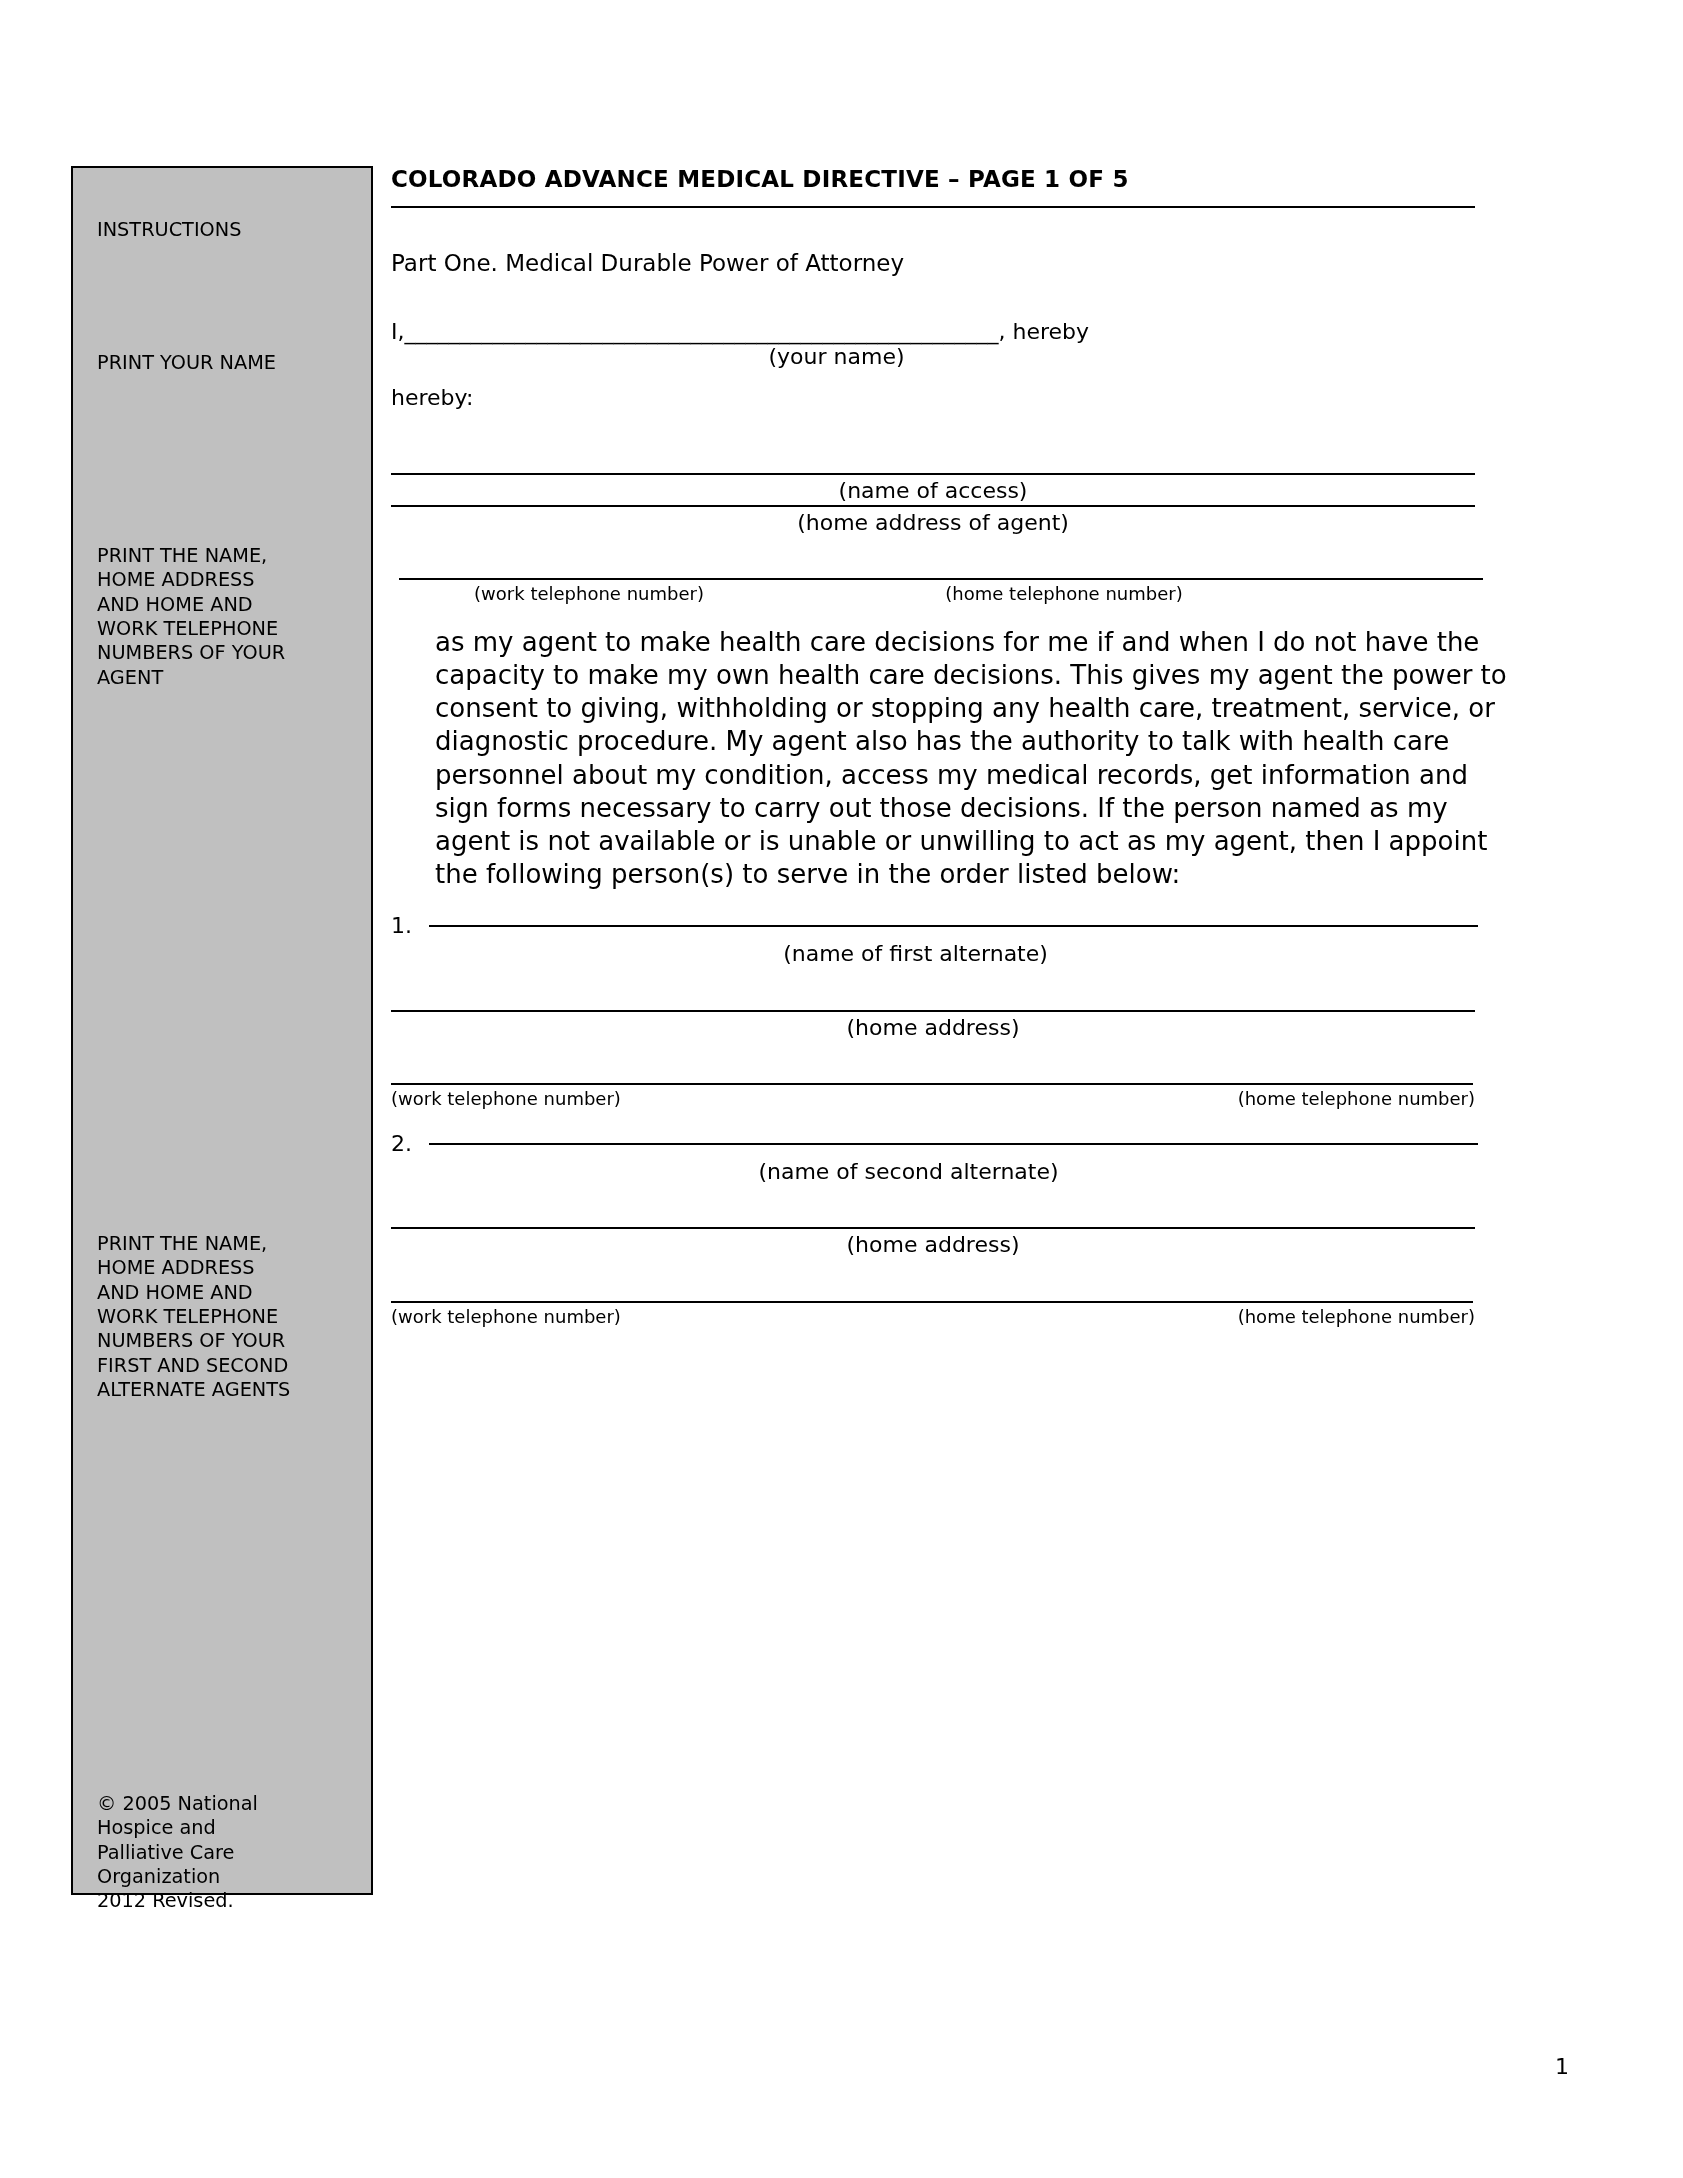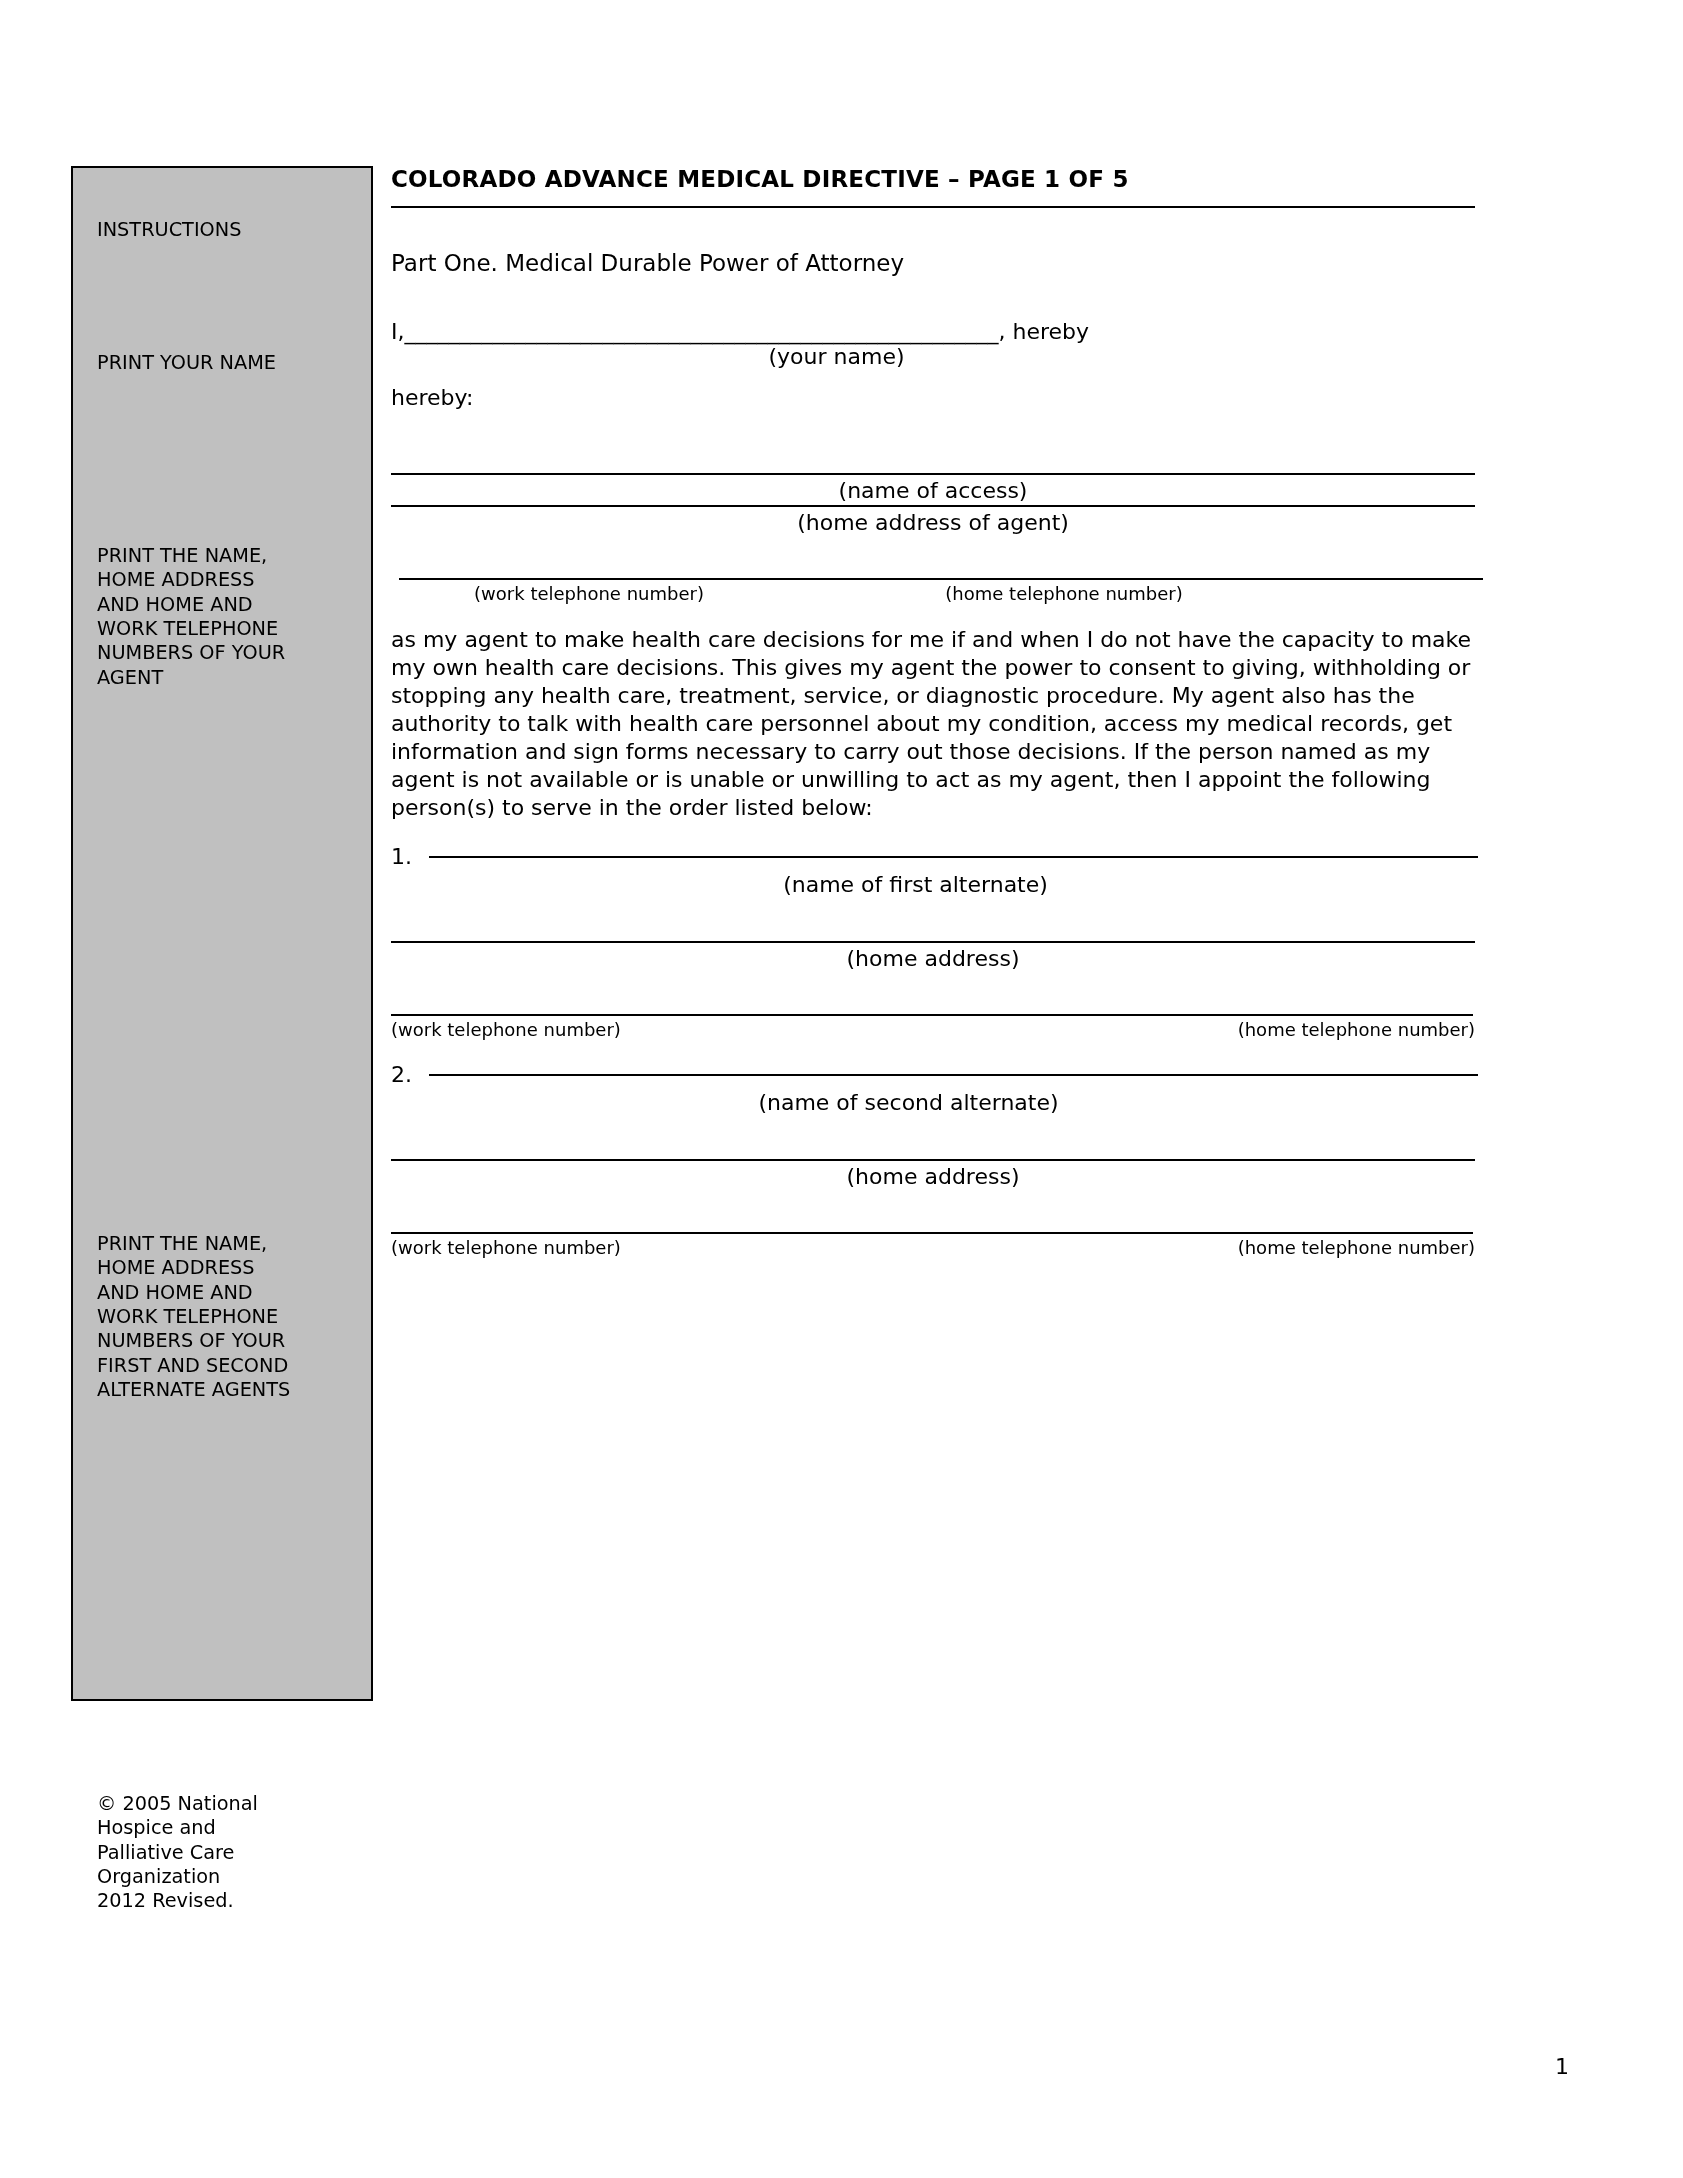"INSTRUCTIONS" .sidebar { height: 1535px -> 1729px }
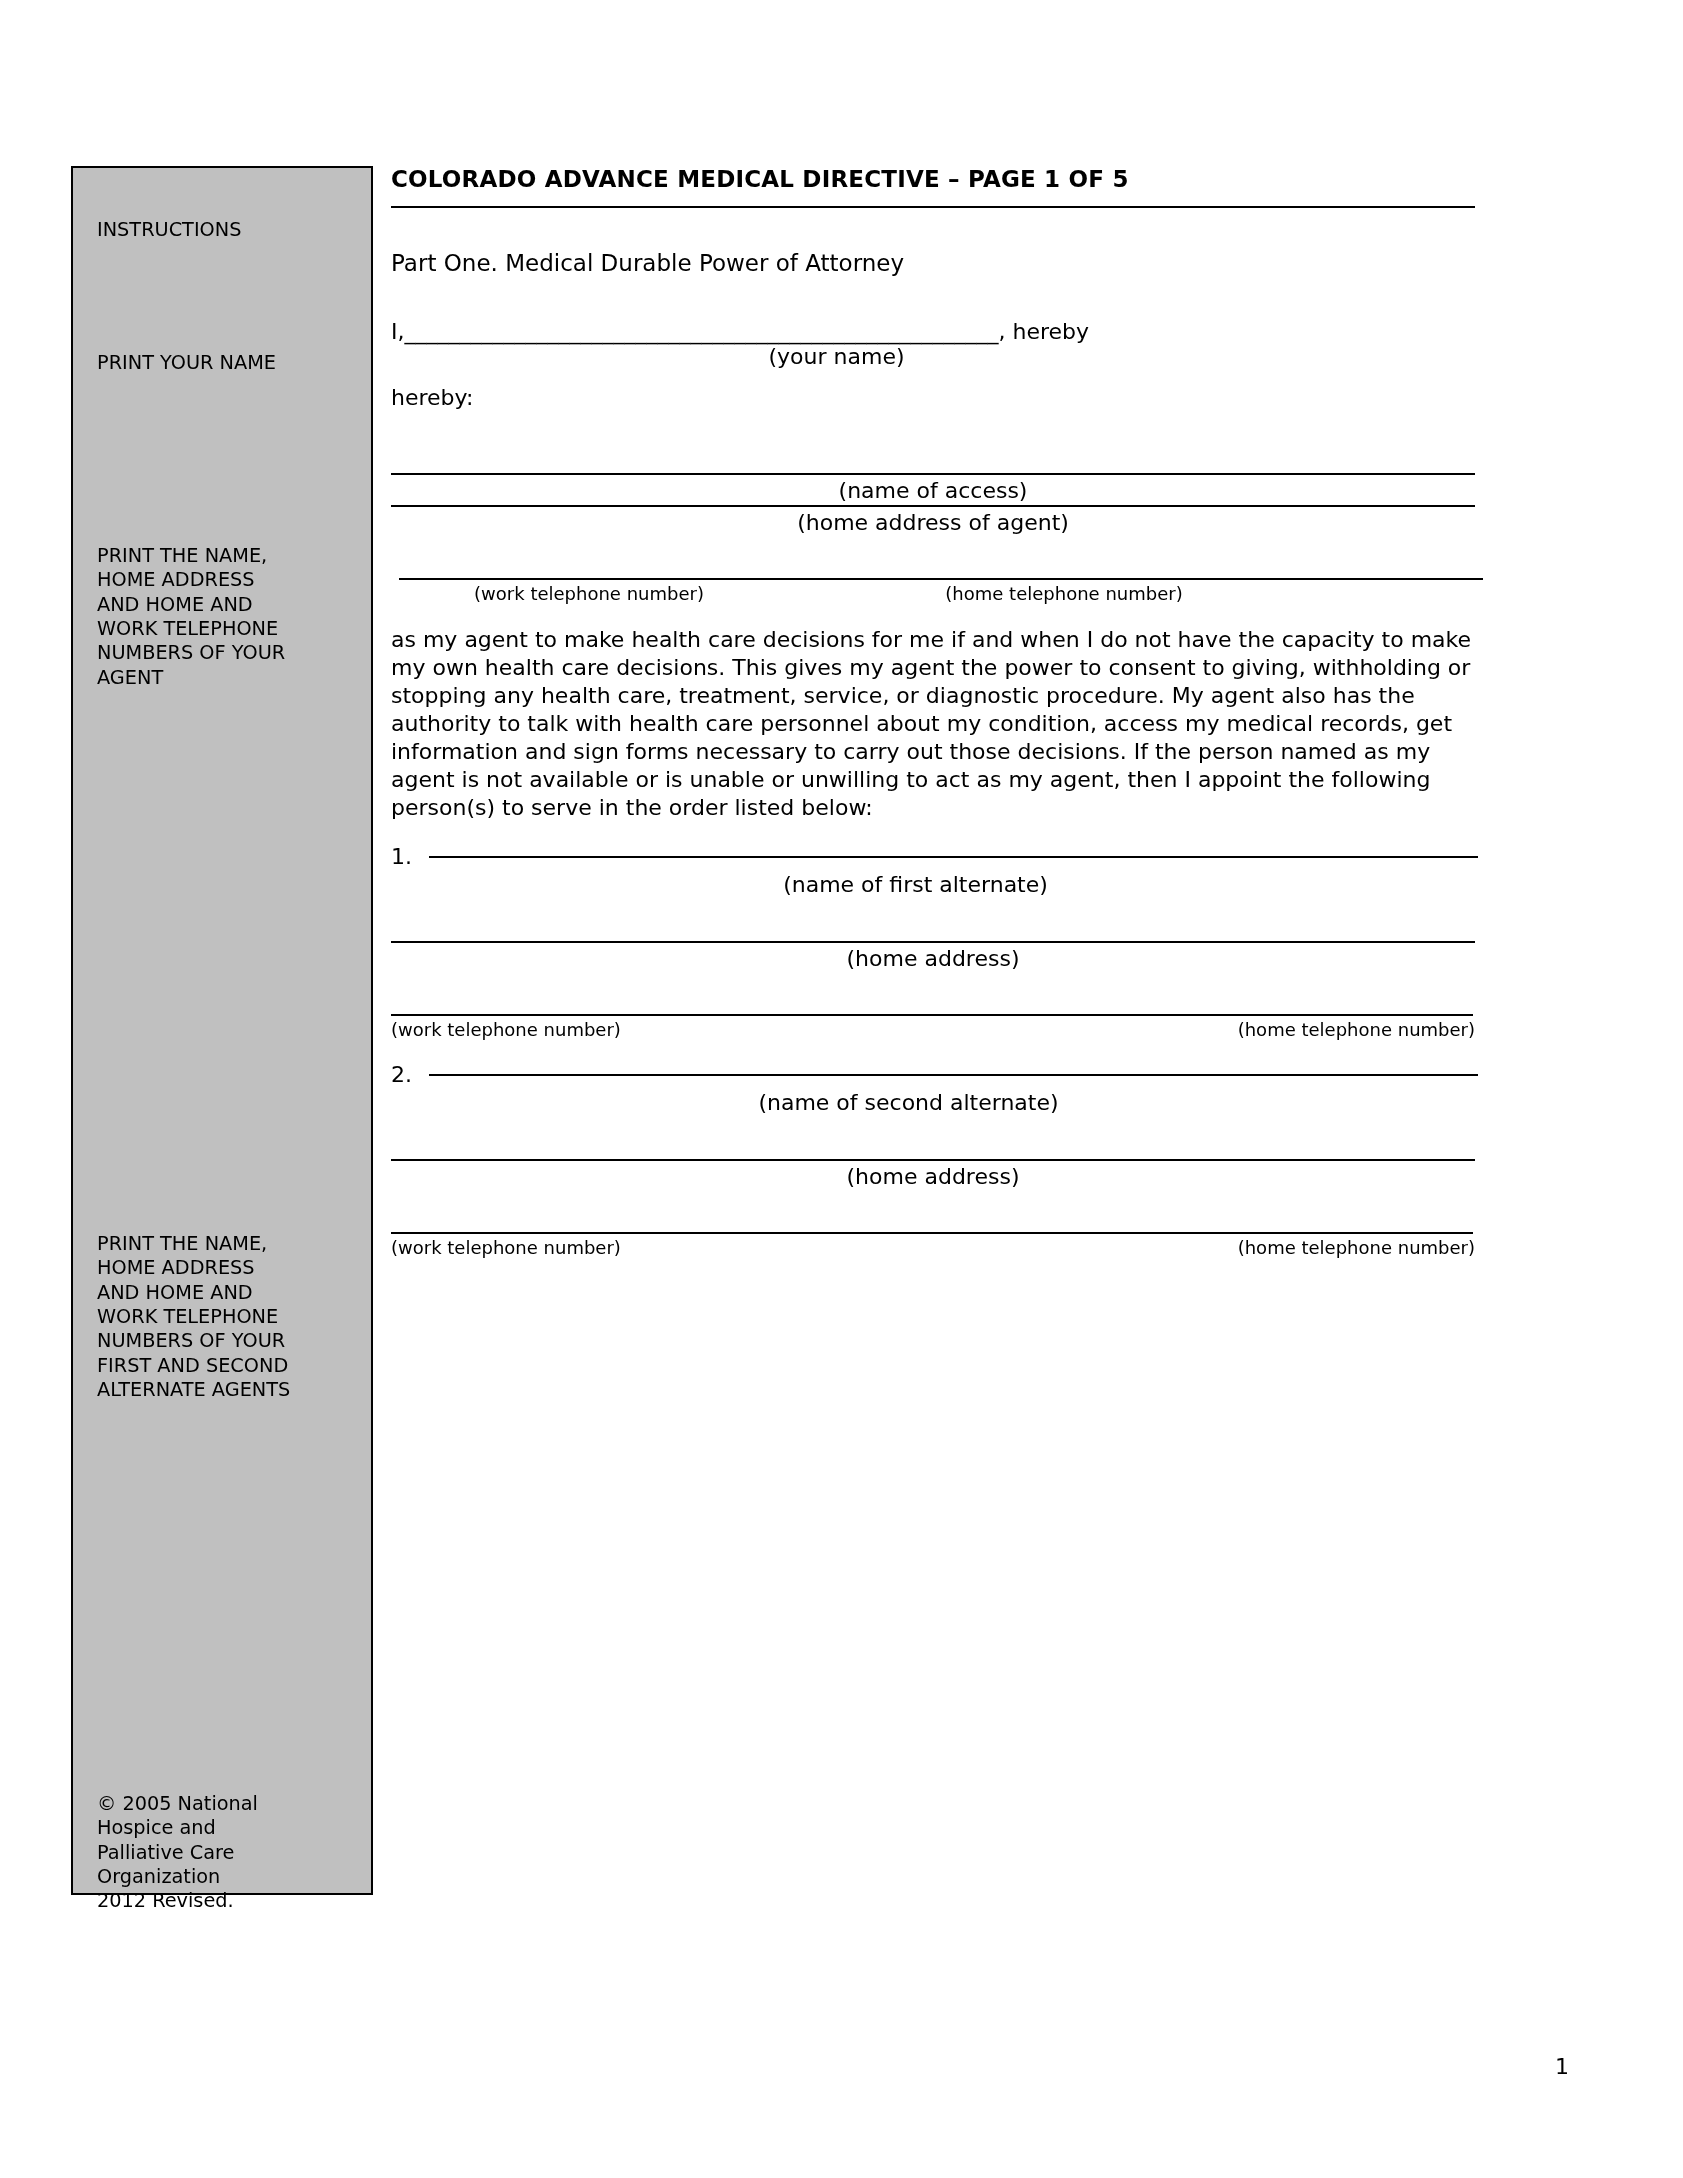"as my agent to make" .para { font-size: 22px -> 26px; margin-left: none -> 44px }
